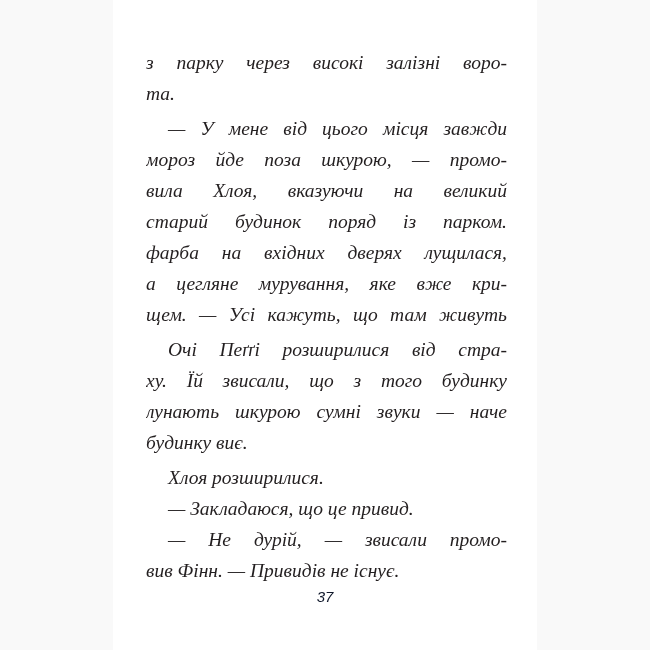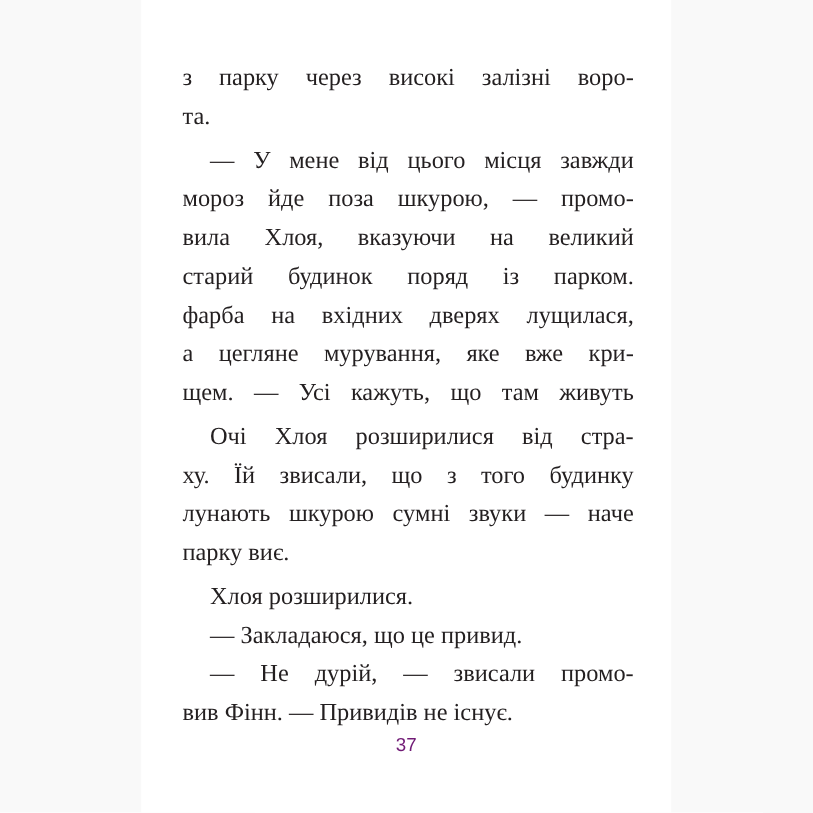"з парку через високі залізні" .page { font-style: none -> italic }
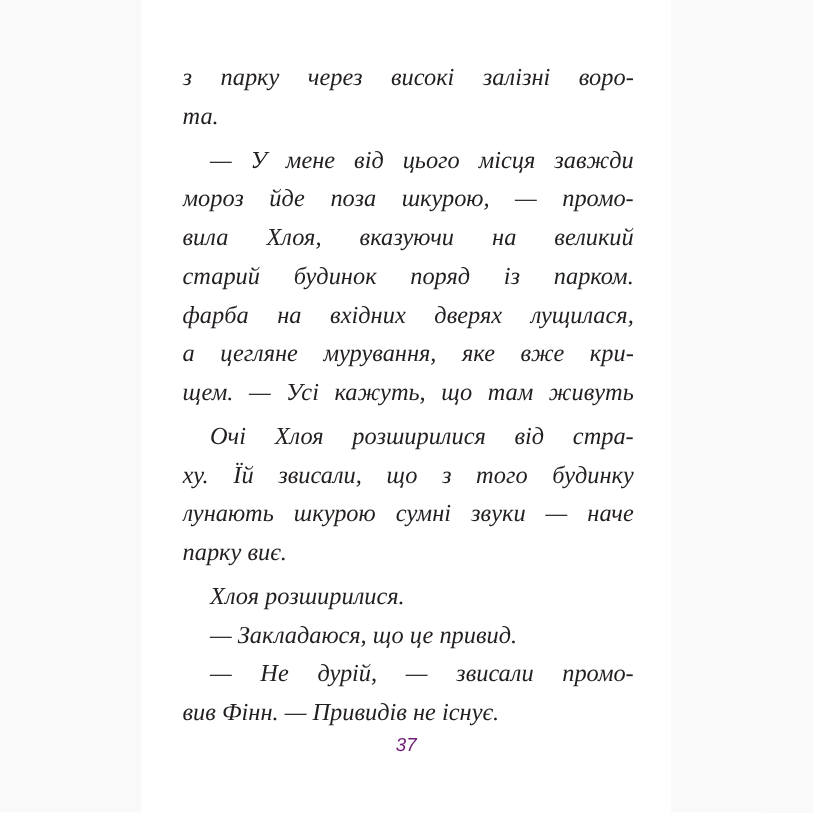"Очі Хлоя розширилися від стра-" span.line { text: Хлоя -> Пеґґі }
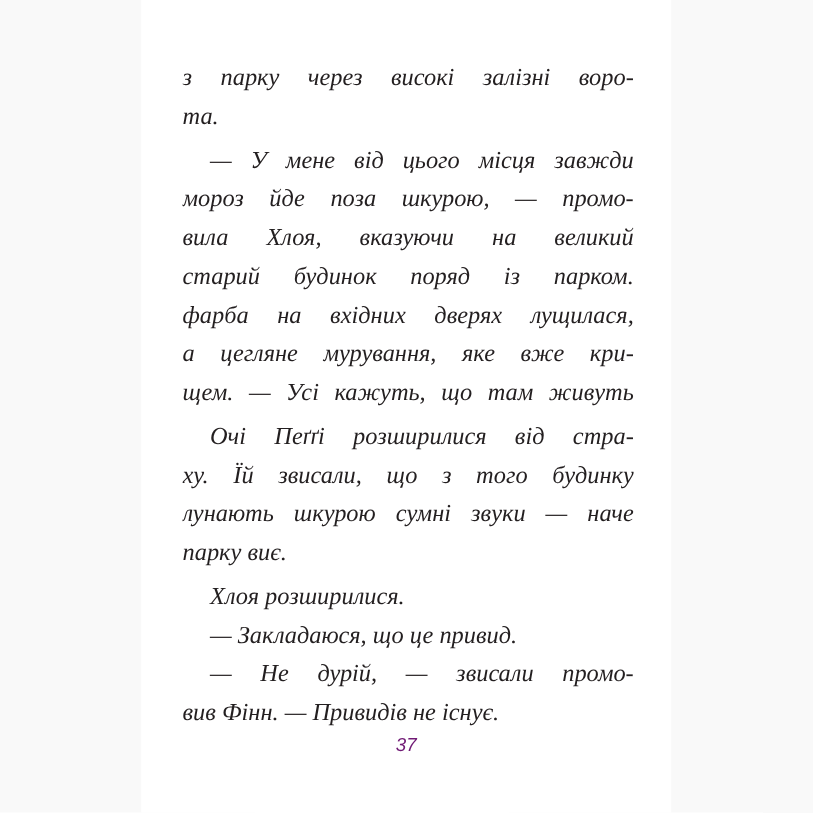"парку виє." span.line { text: парку -> будинку }
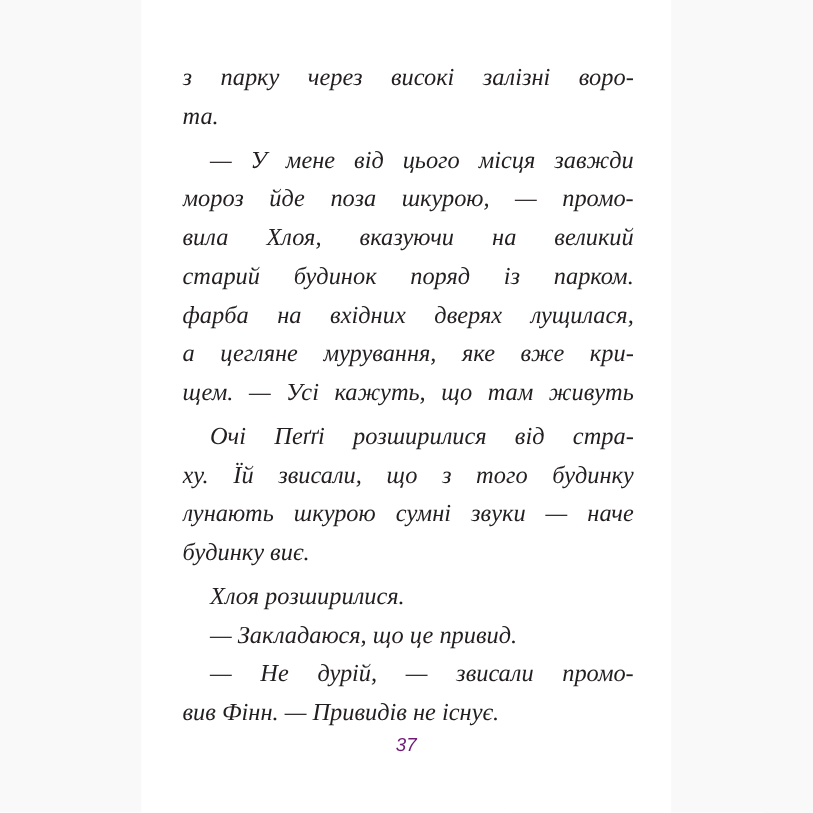"37" .page-number { color: #701a75 -> #0f172a }
